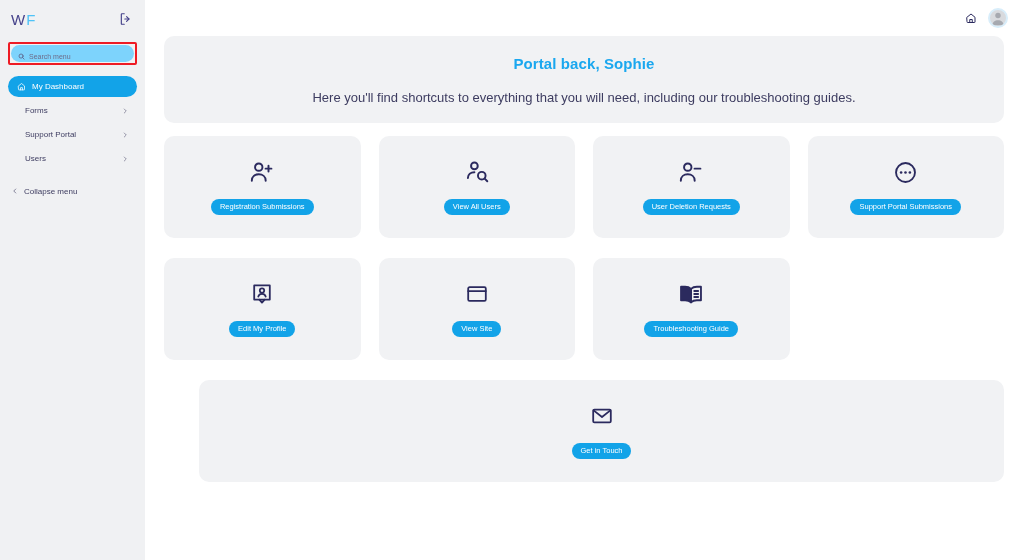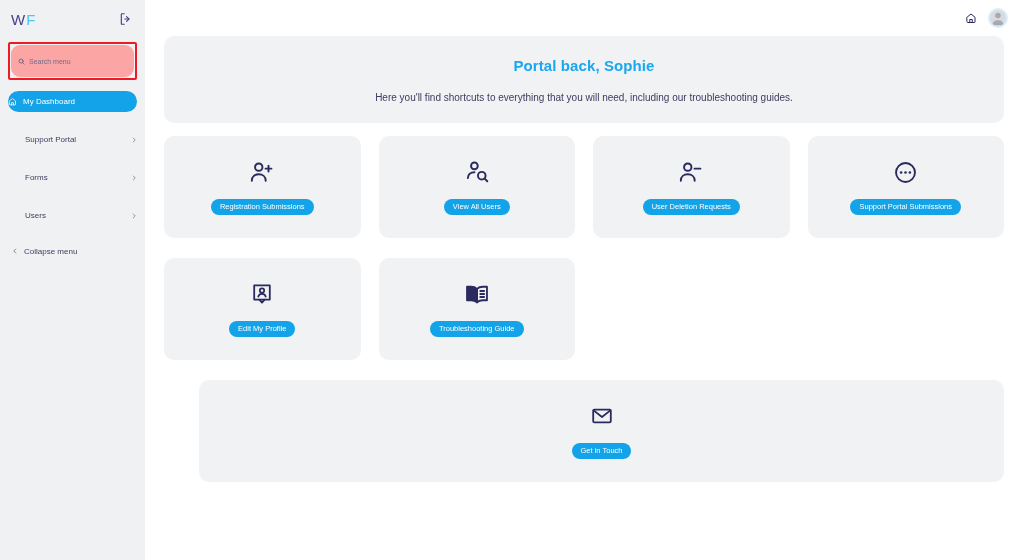"Search menu" .search-box { align-items: center -> flex-start; background: #fca5a5 -> #7dd3fc; padding: 16px 7px -> 8px 7px }
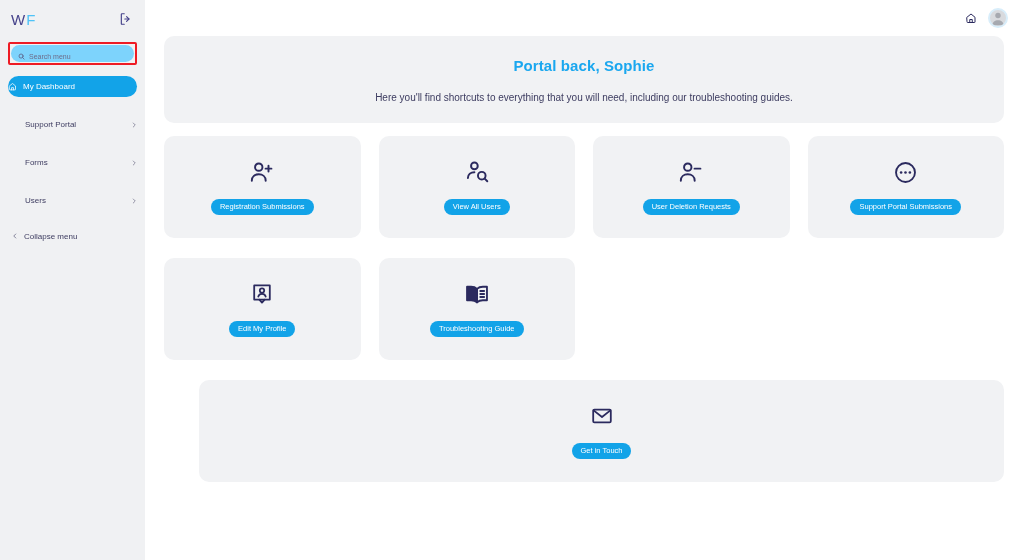"My Dashboard" .nav-item { margin-bottom: 17px -> 3px; padding: 0 0 -> 0 9px }
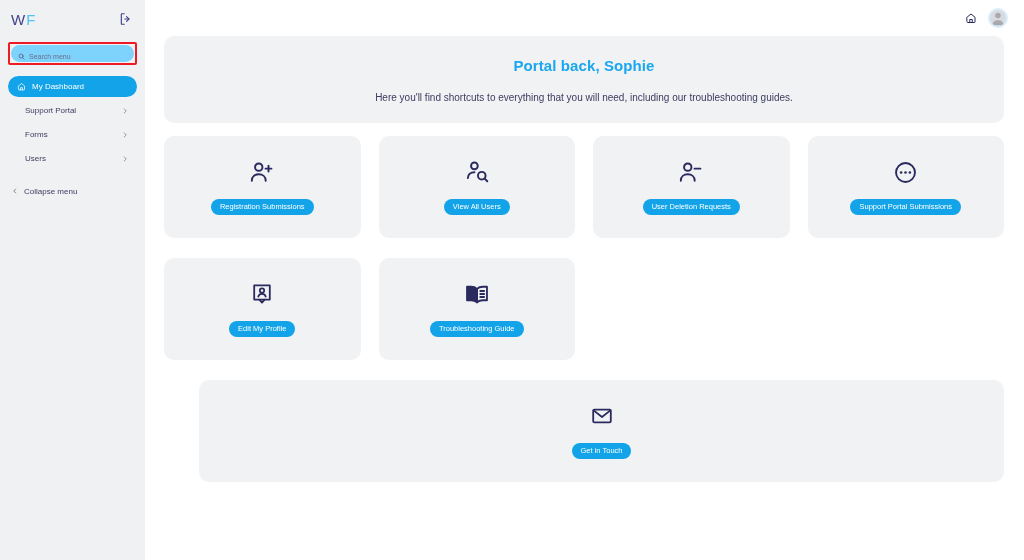"Here you'll find shortcuts to" .banner-sub { font-size: 10px -> 13px }
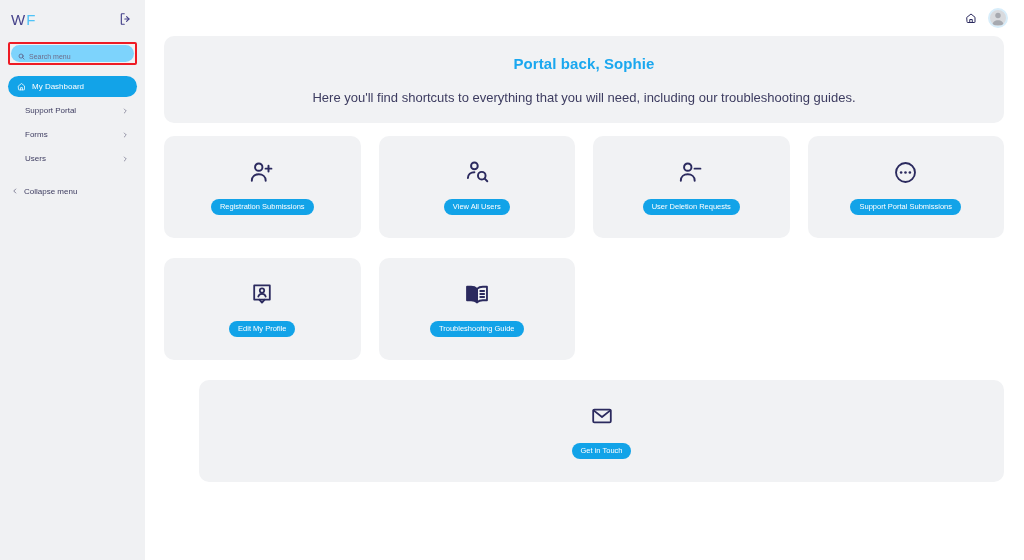"Support Portal" div.nav-item { order: before "Forms" -> after "Forms" }
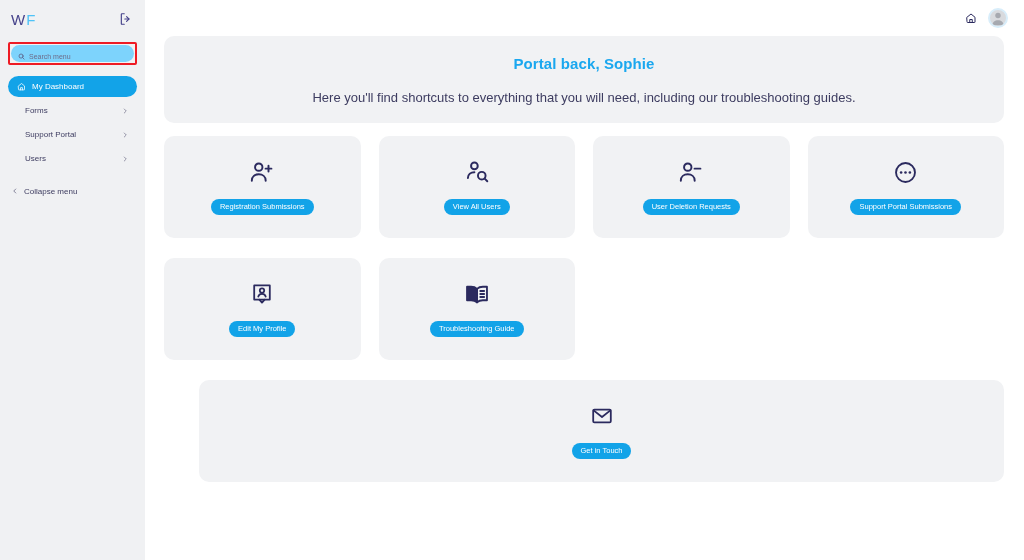"View Site" div.card { html: none -> <div> <div> <svg> <rect></rect> <path></path> </svg> </div> <button>View Site</button> </div> }
